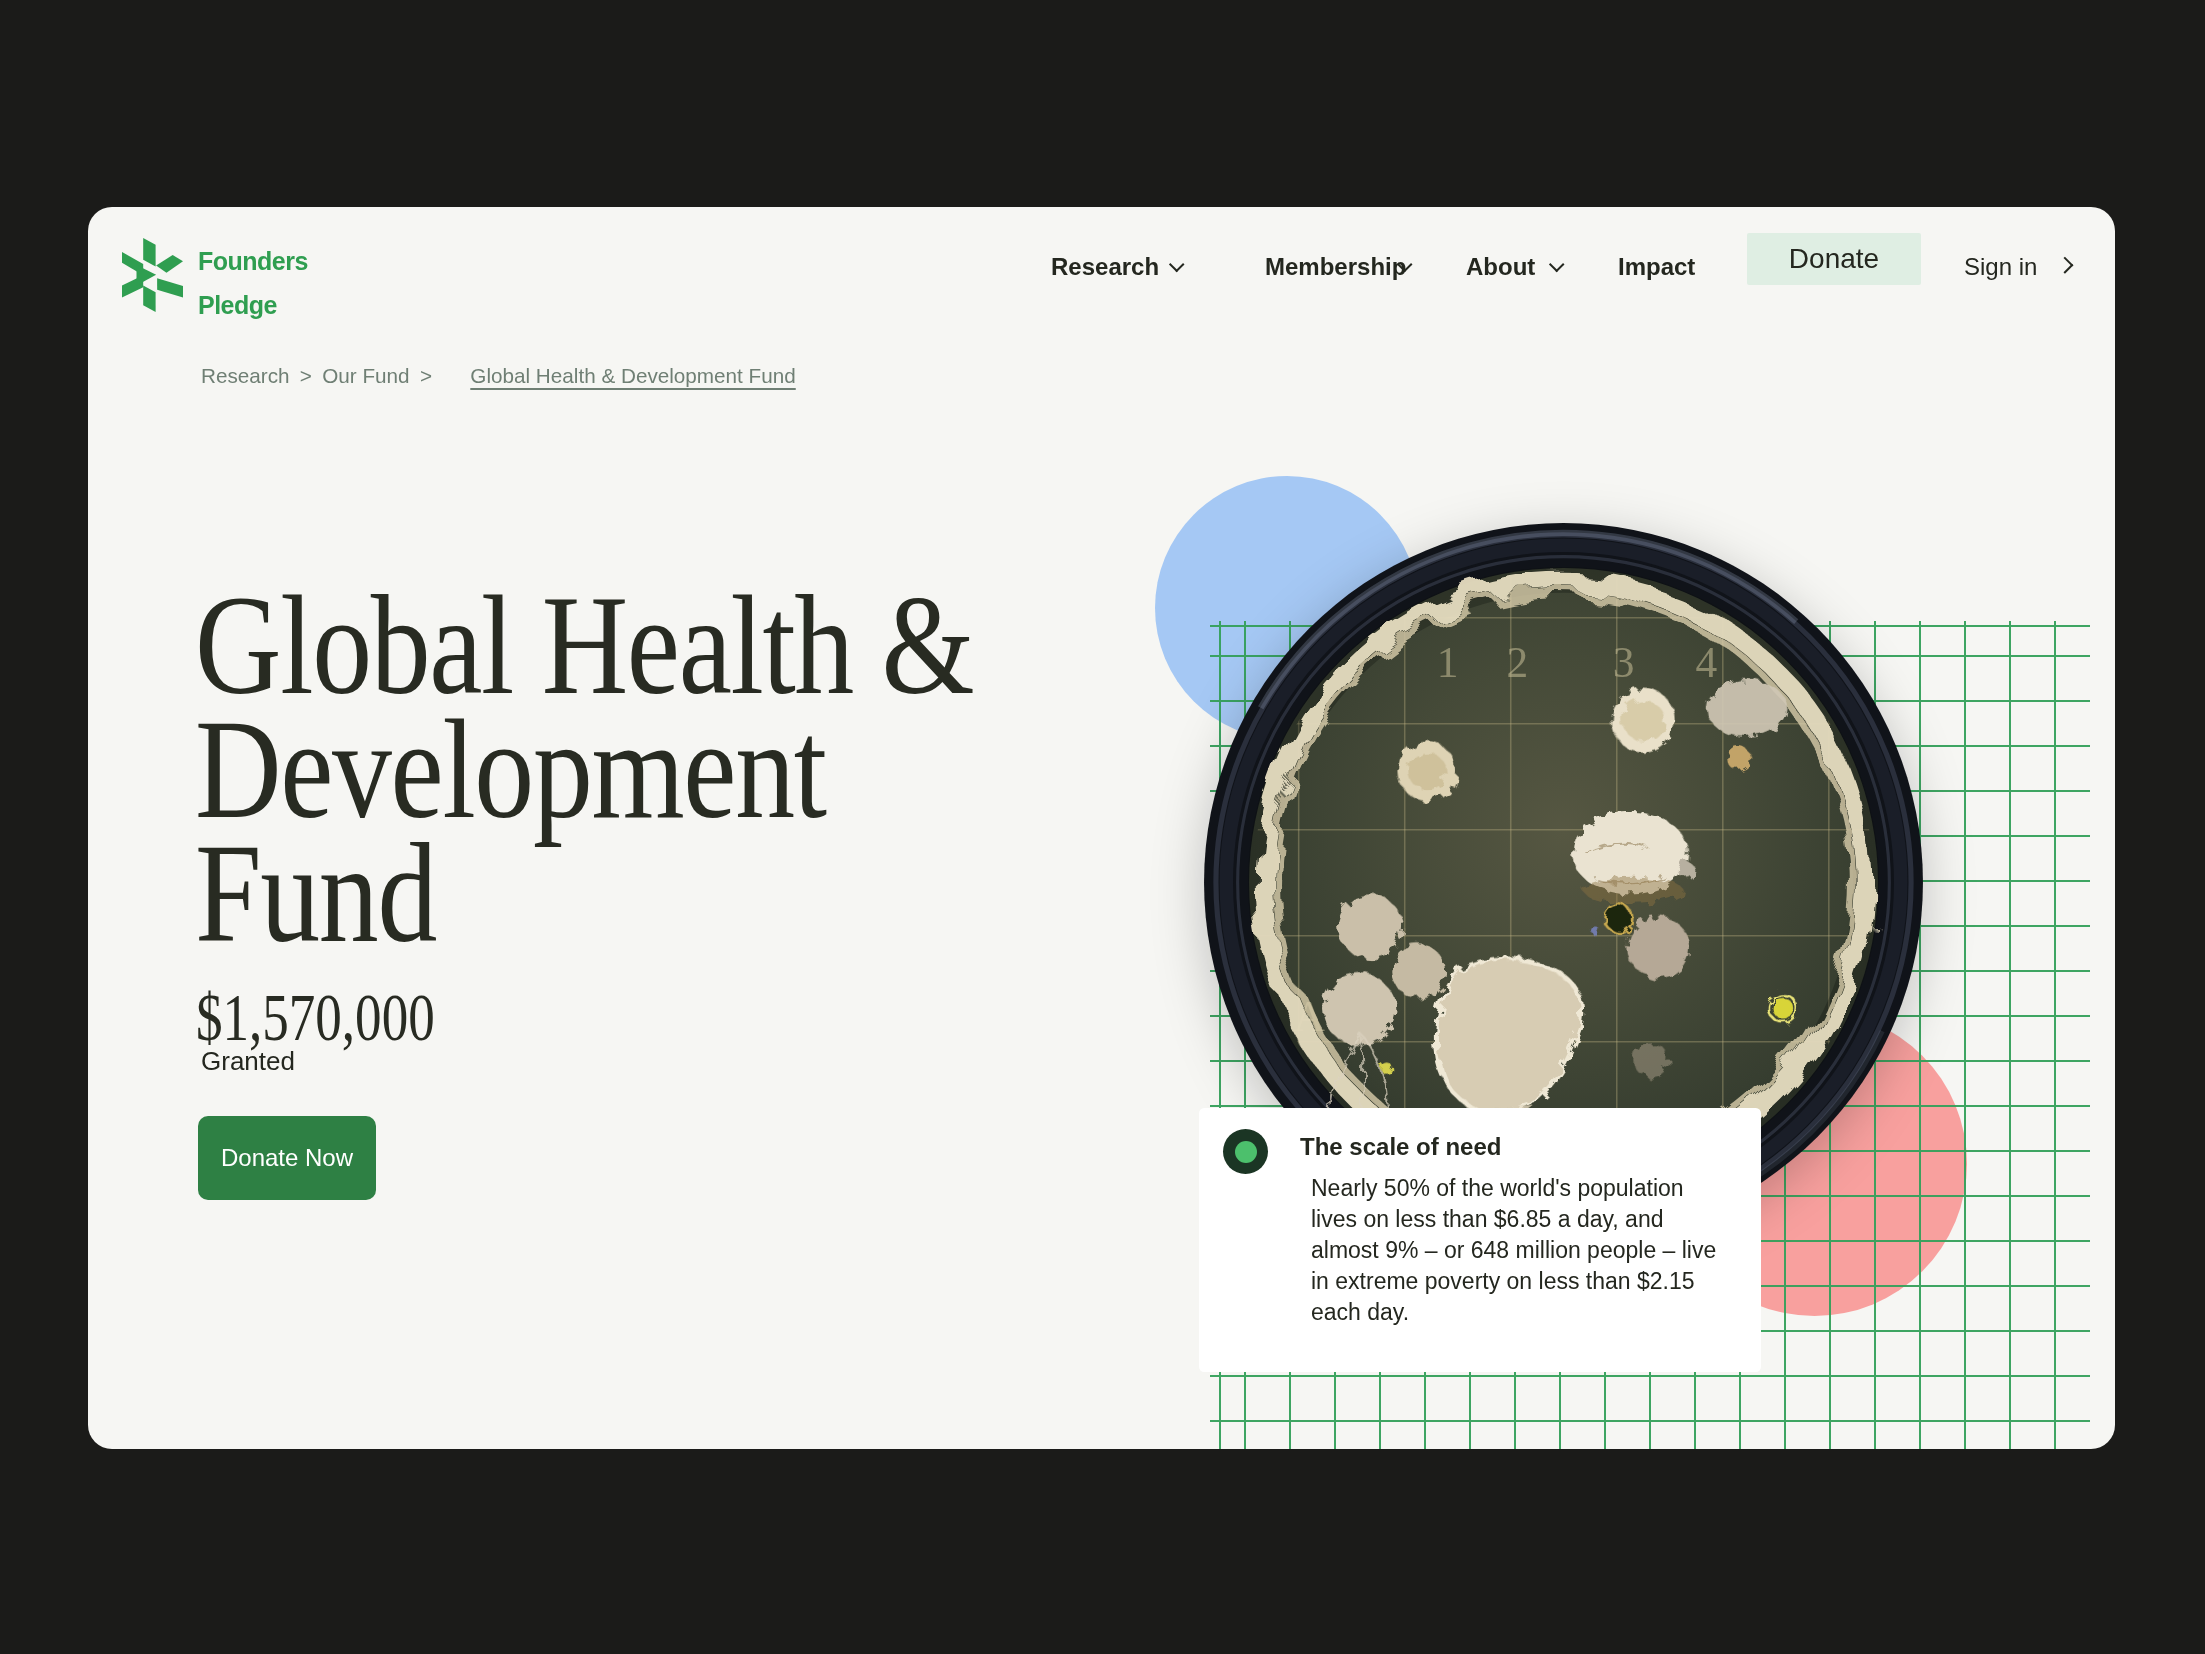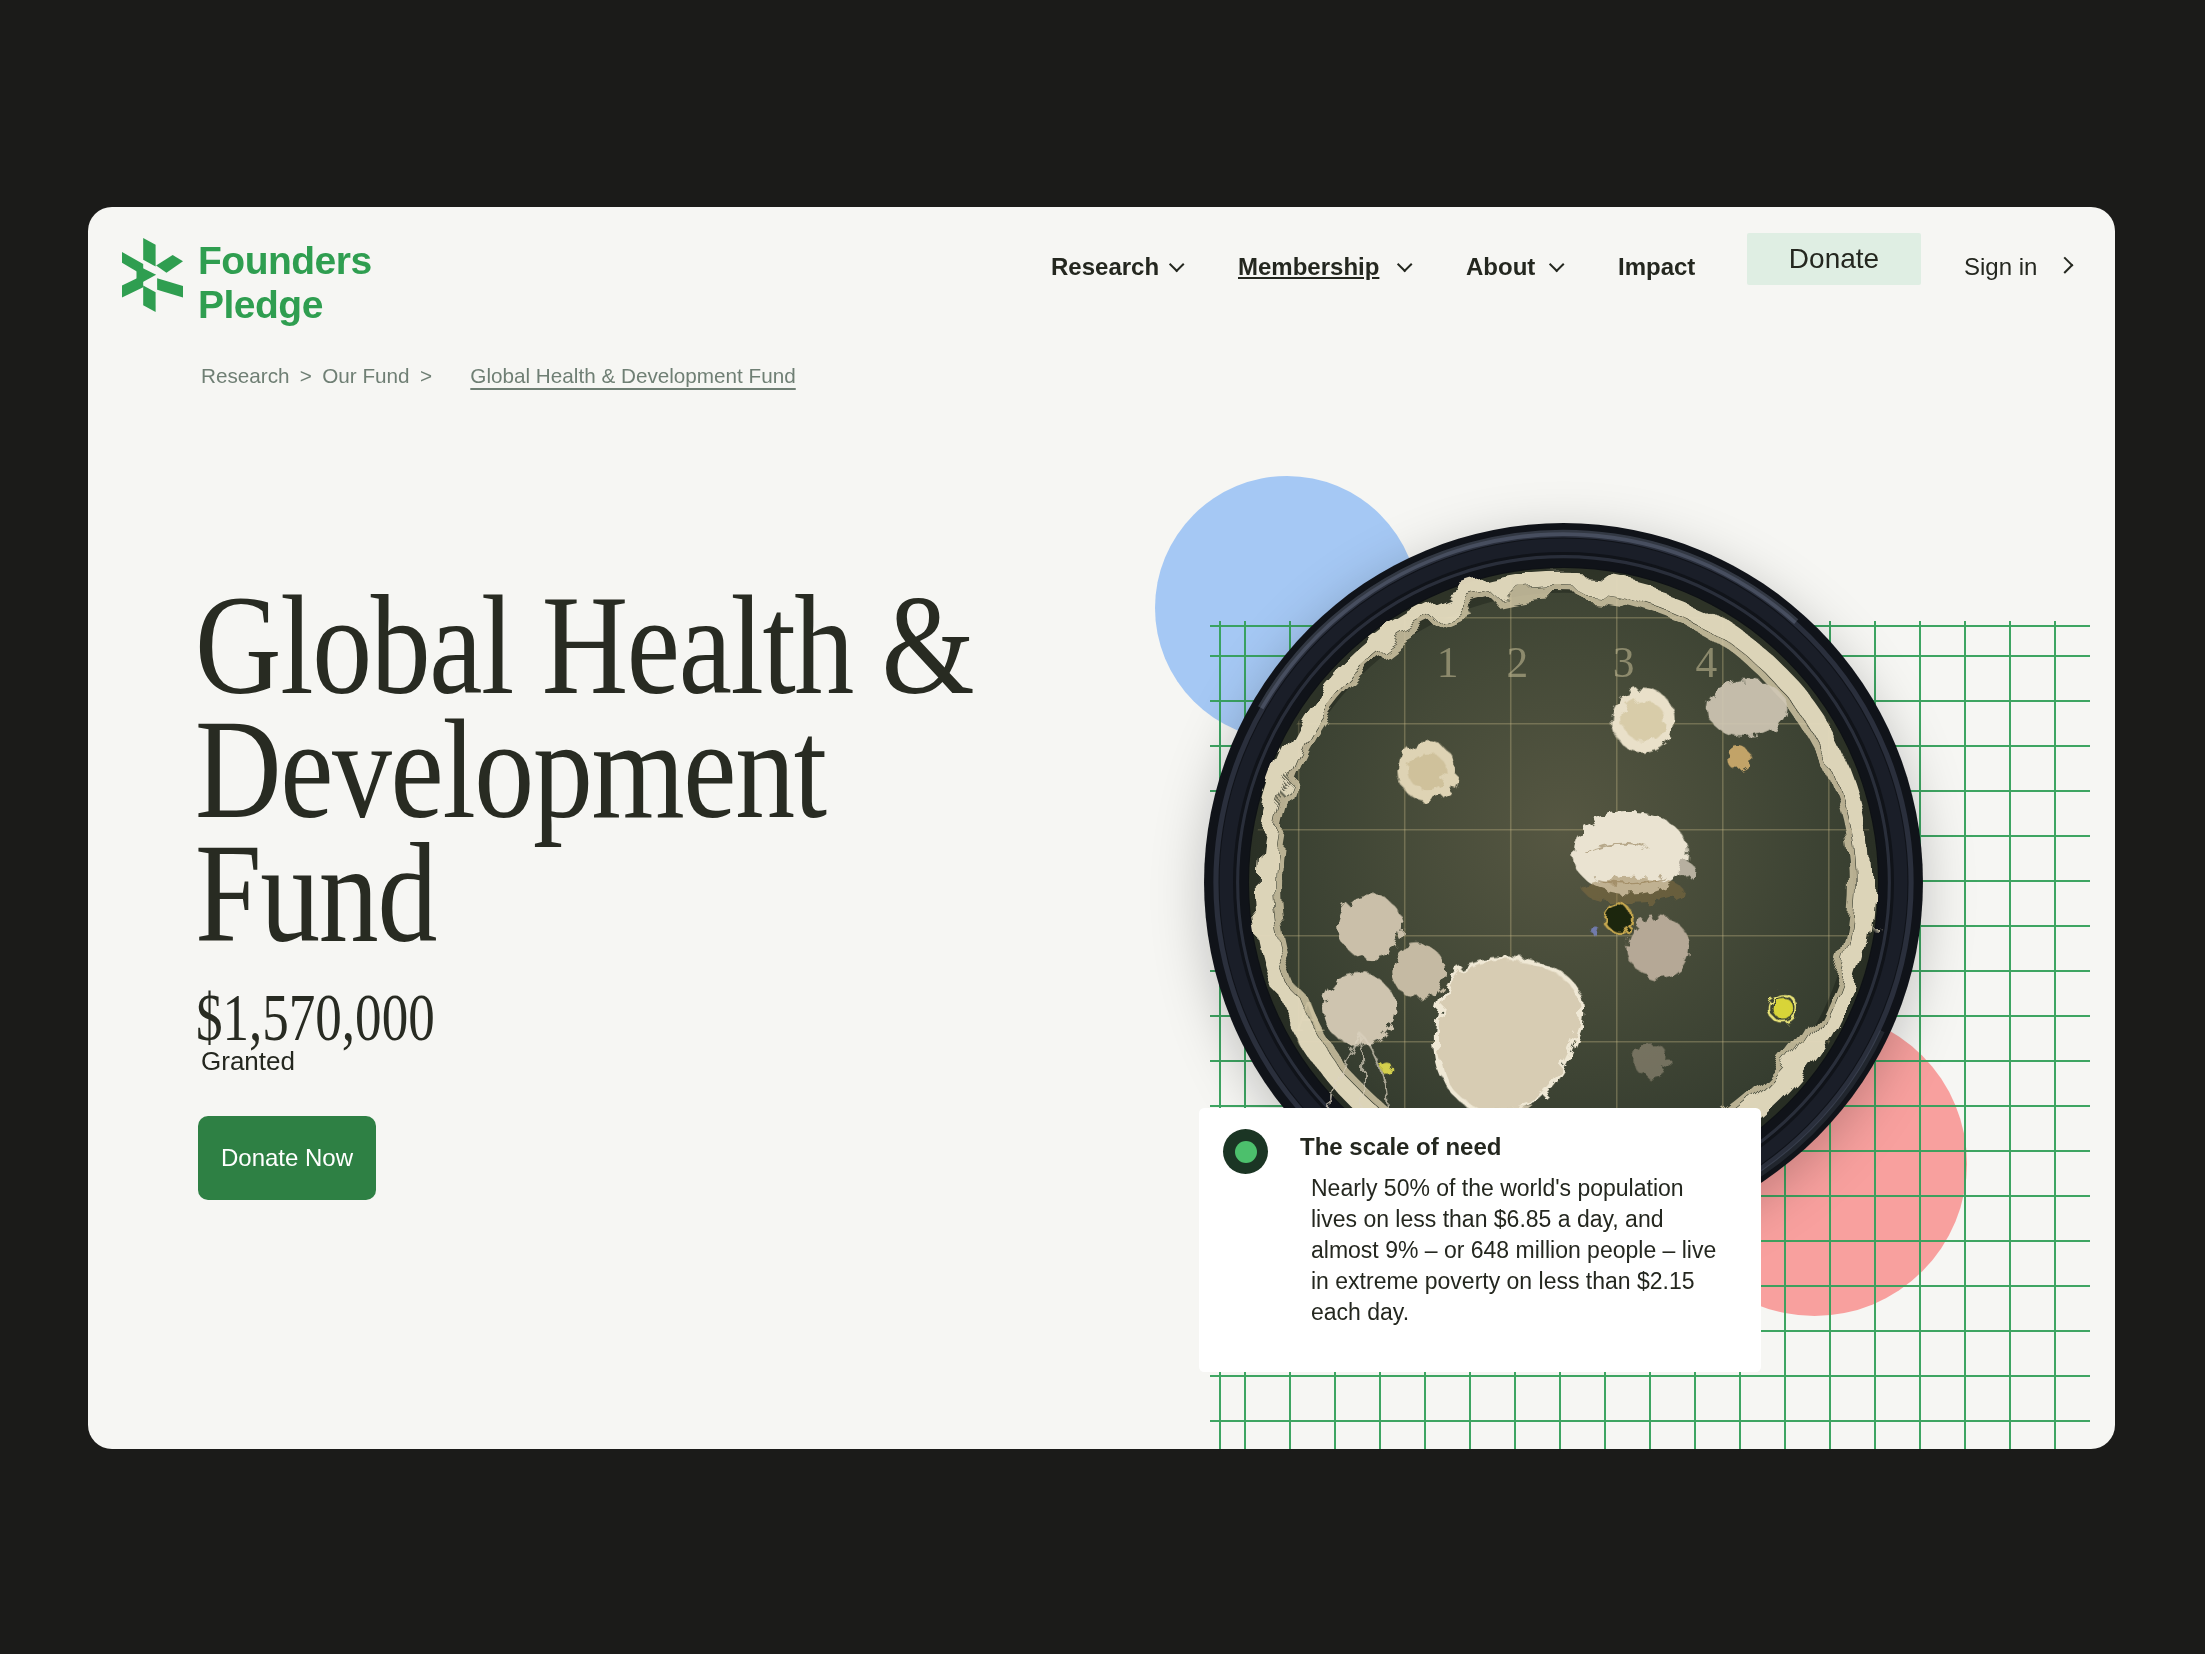"Founders" .logo-text { font-size: 39px -> 25px }
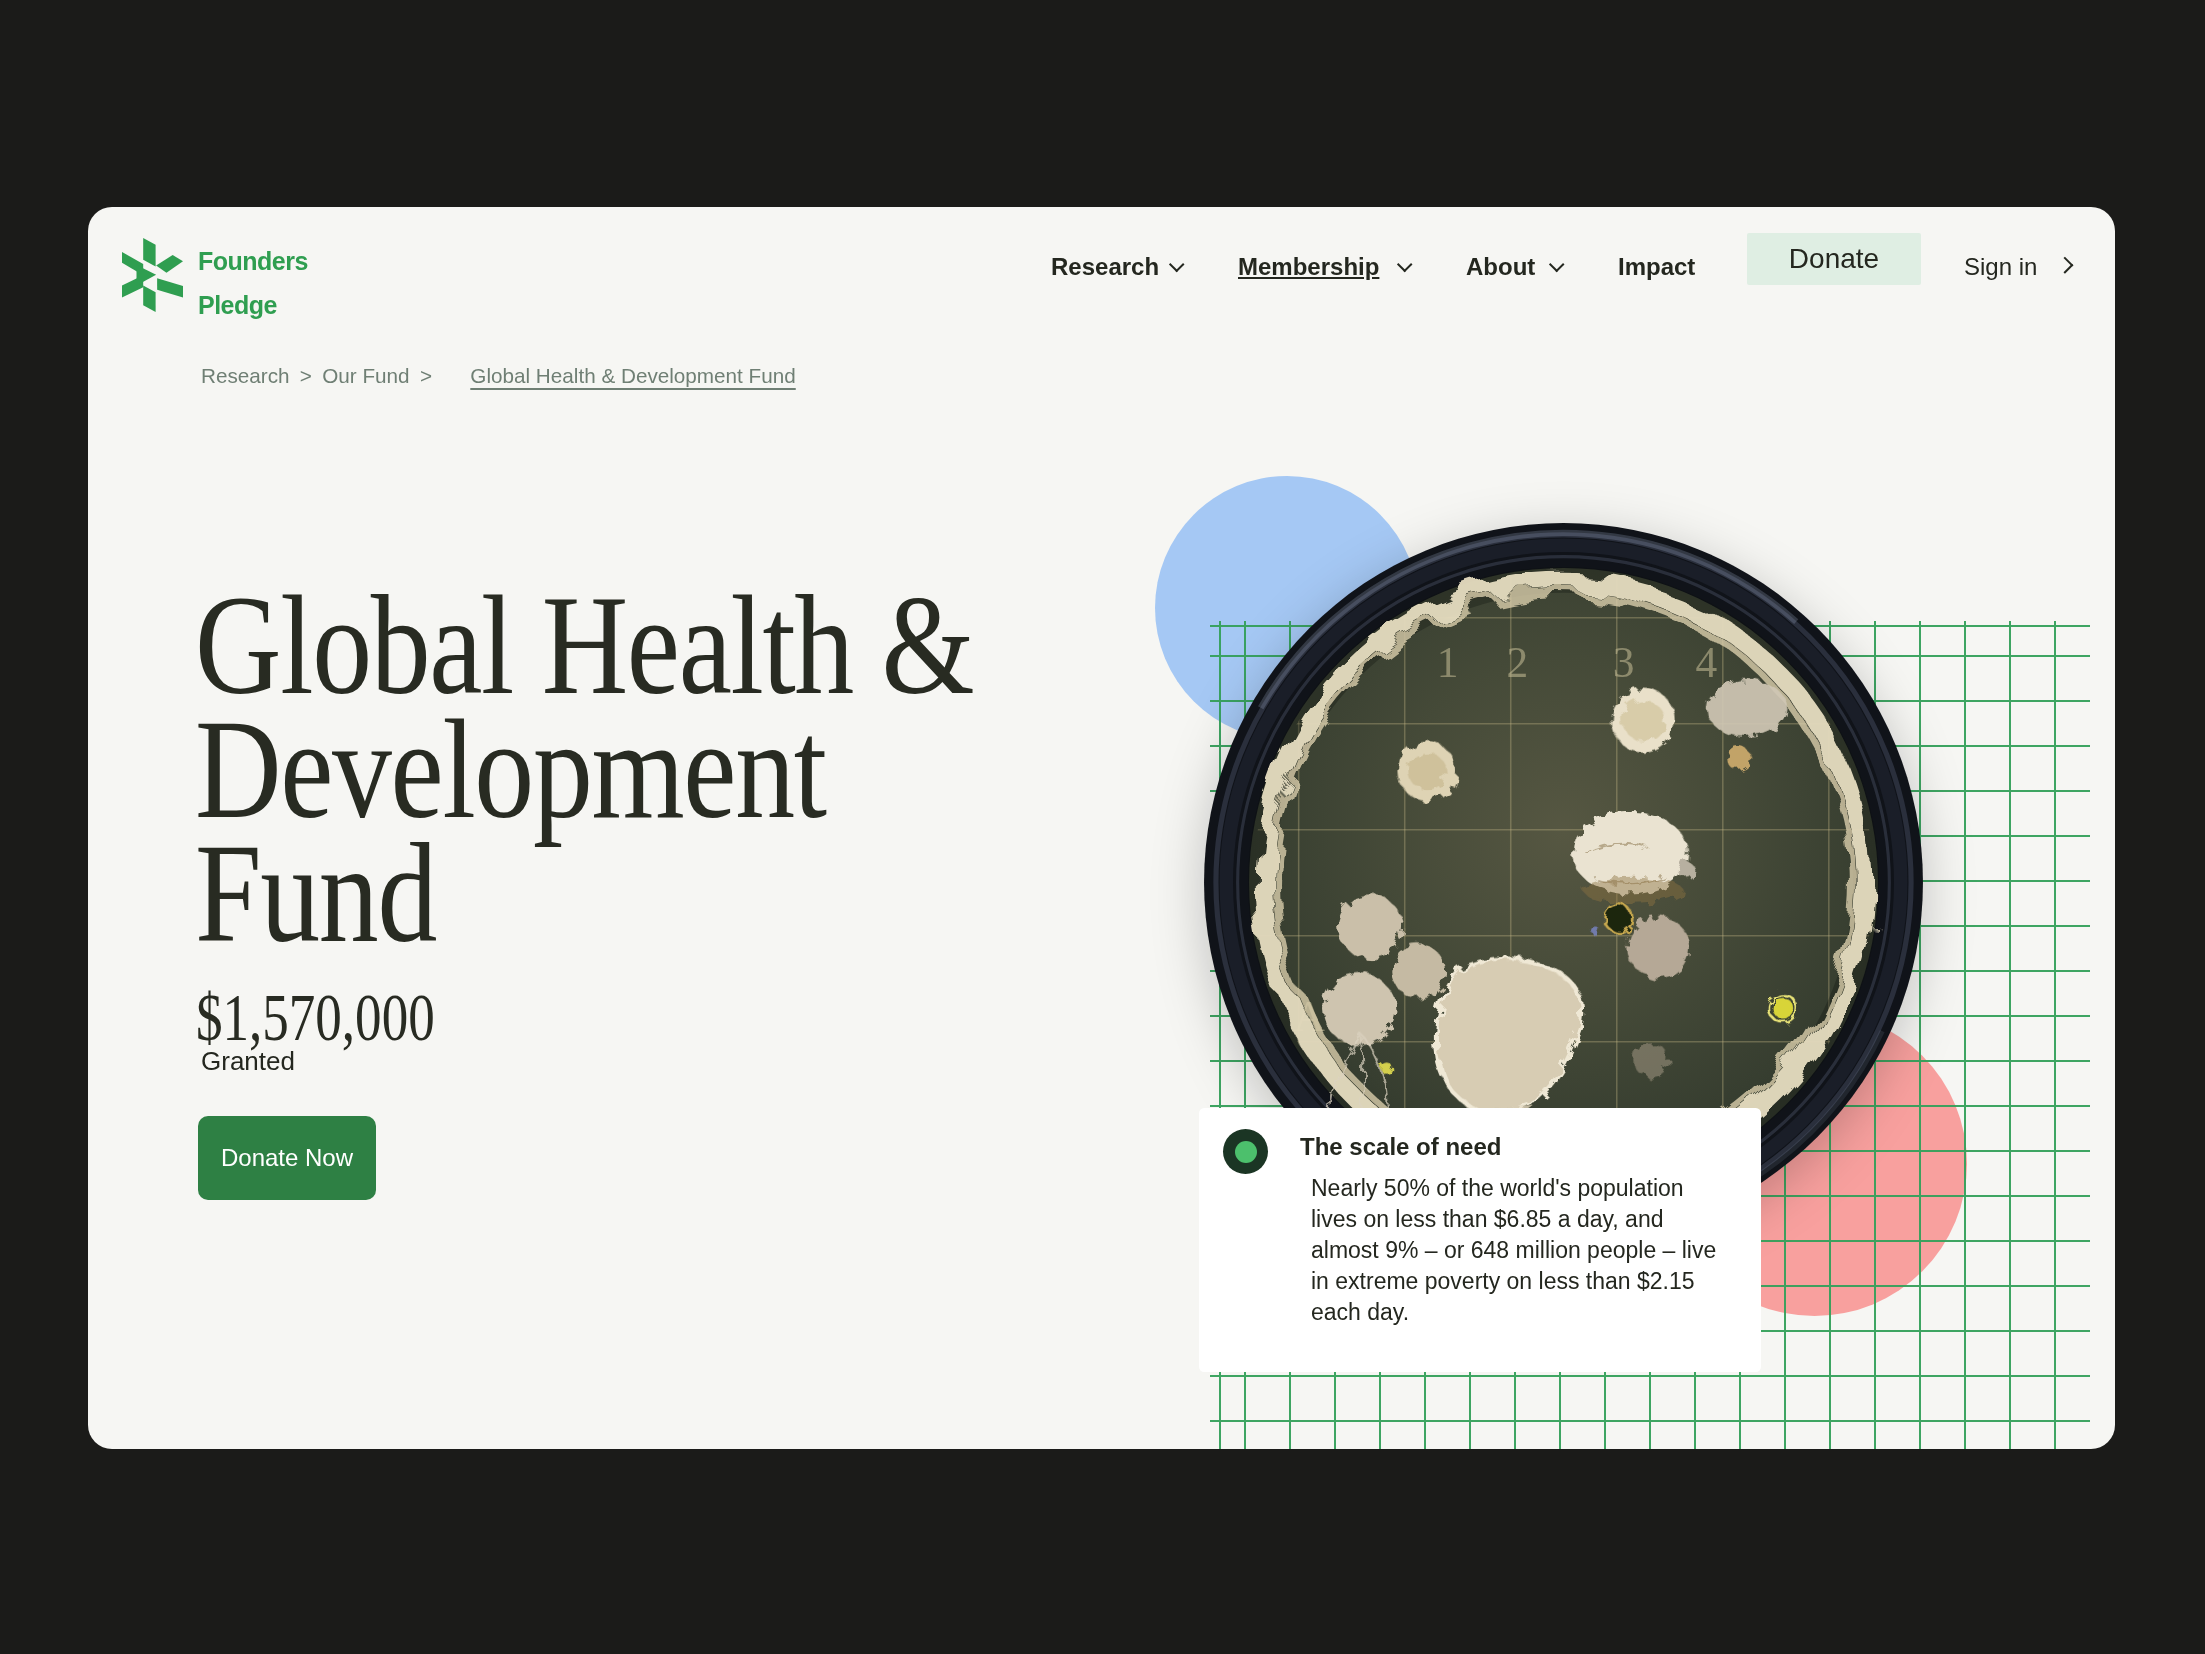"Membership" div.nav-label { left: 1150px -> 1177px; text-decoration: underline -> none }
